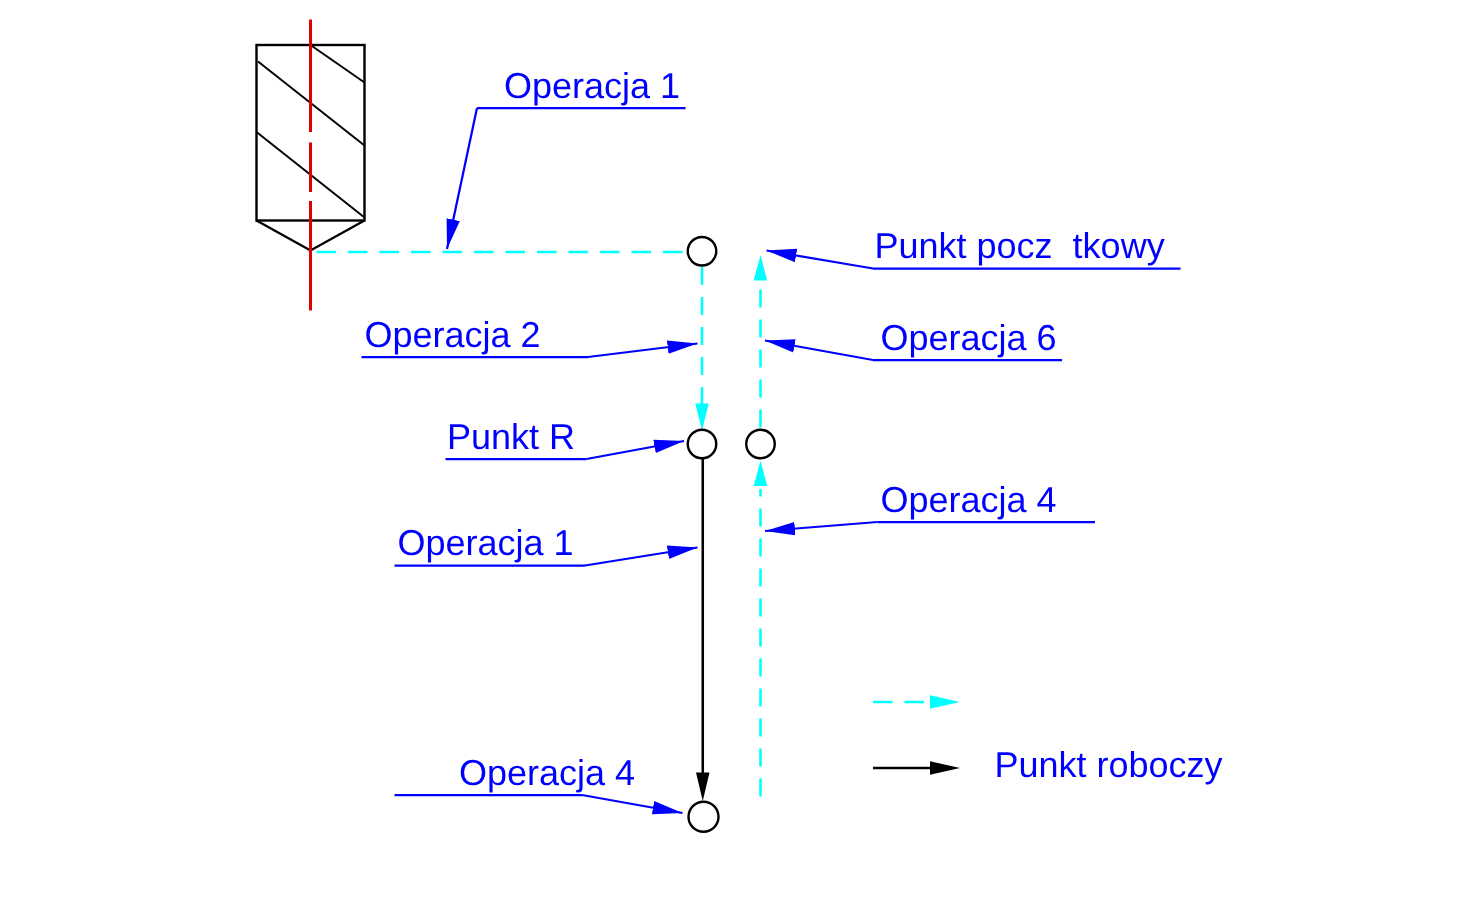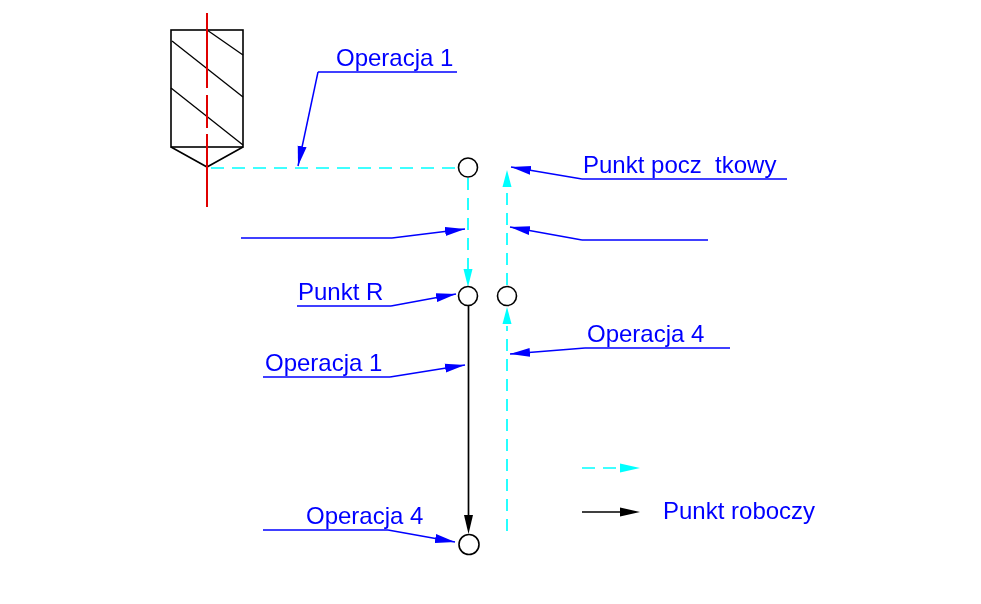"Operacja 2" div.lbl { html: none -> <div>Operacja 2</div> }
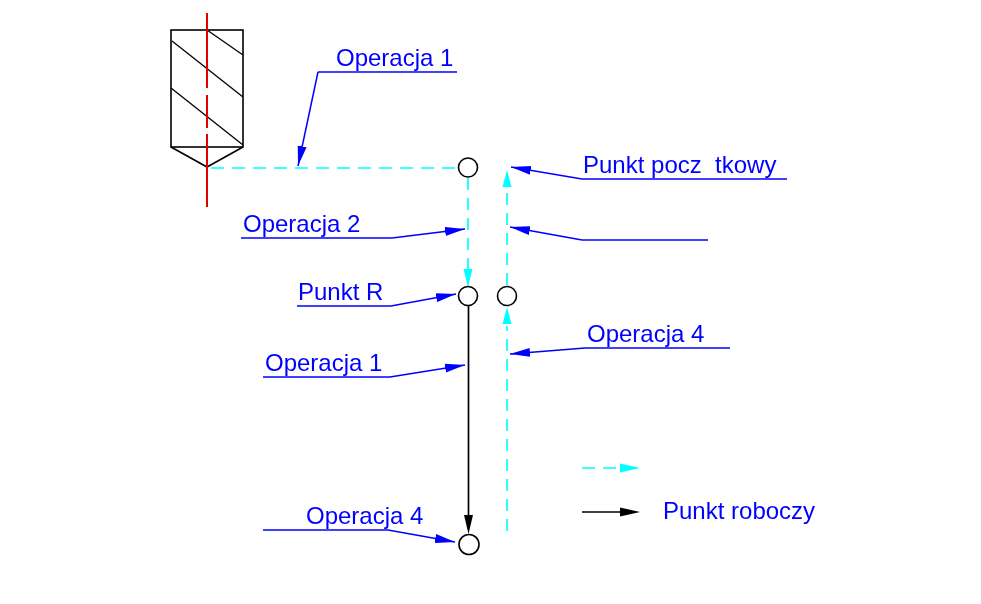"Operacja 6" div.lbl { html: none -> <div>Operacja 6</div> }
